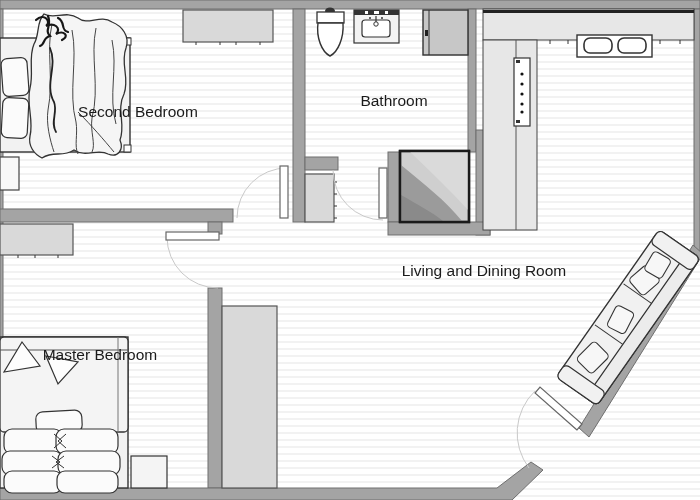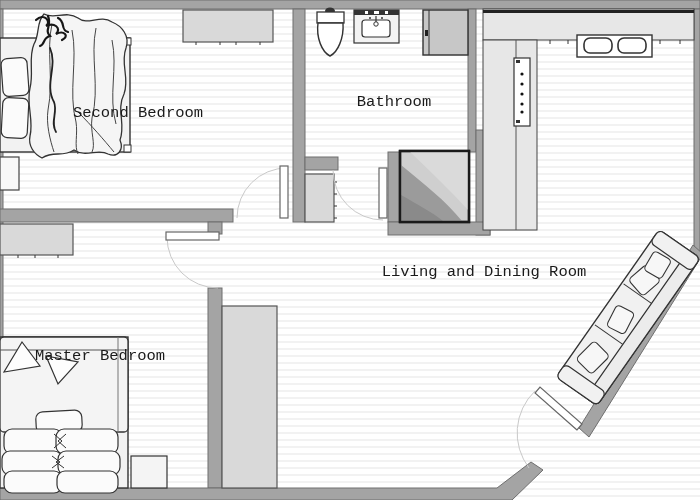"Second Bedroom" .stage { font-family: Liberation Mono, monospace -> Liberation Sans, sans-serif }
